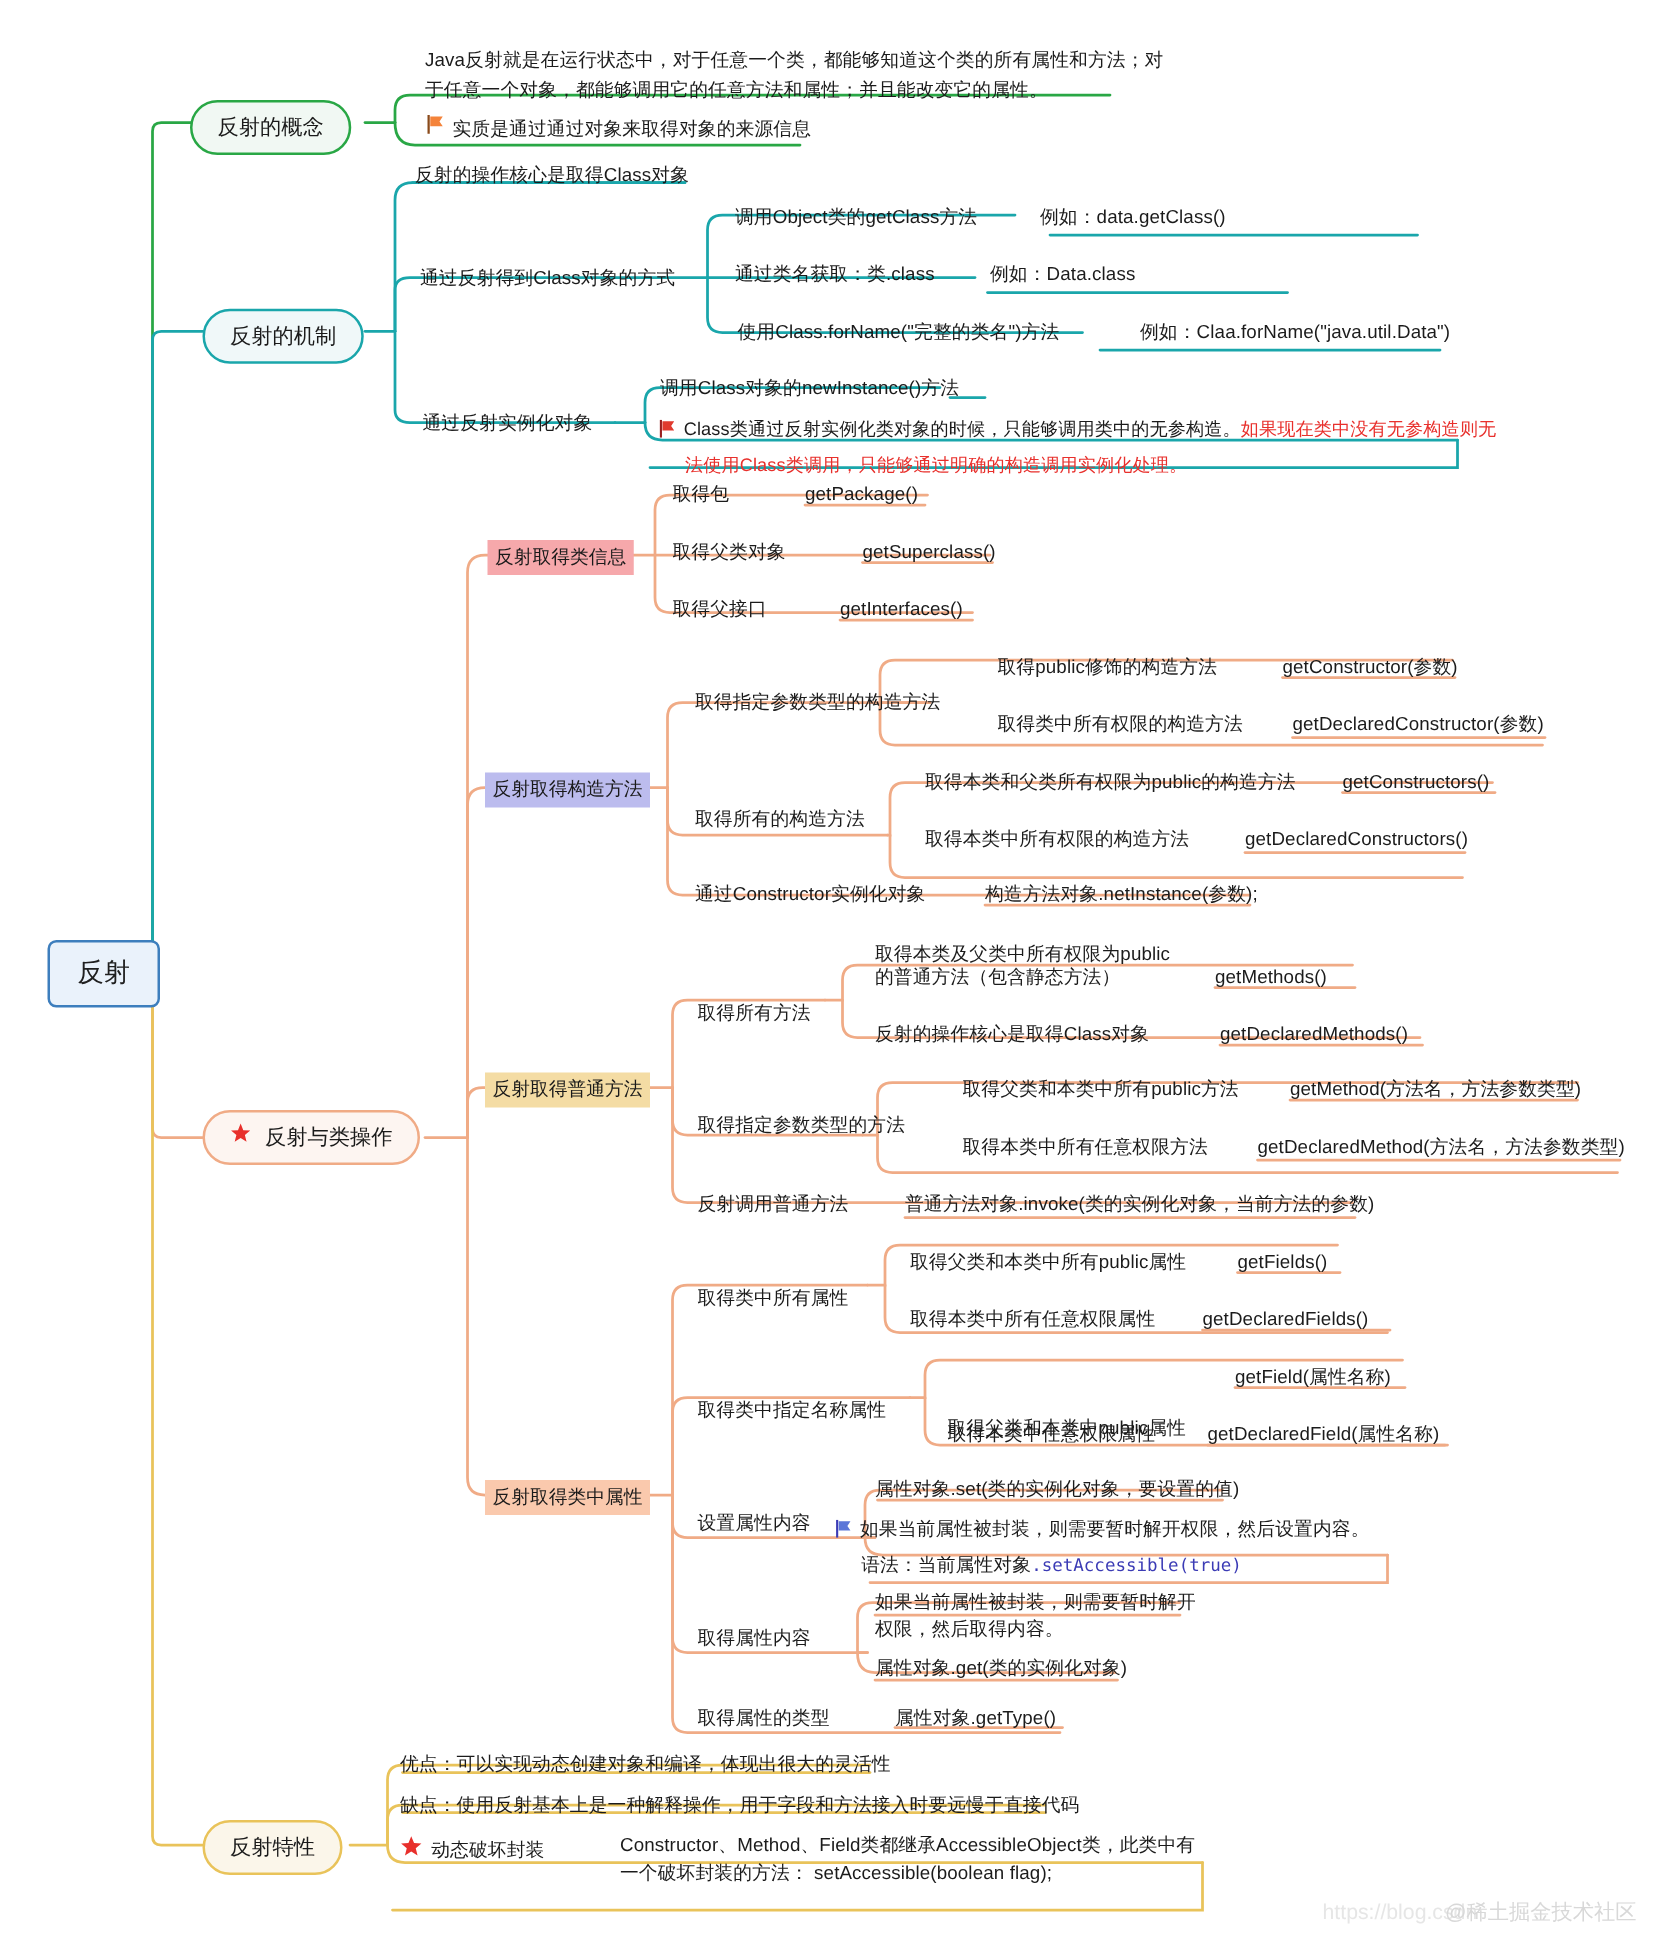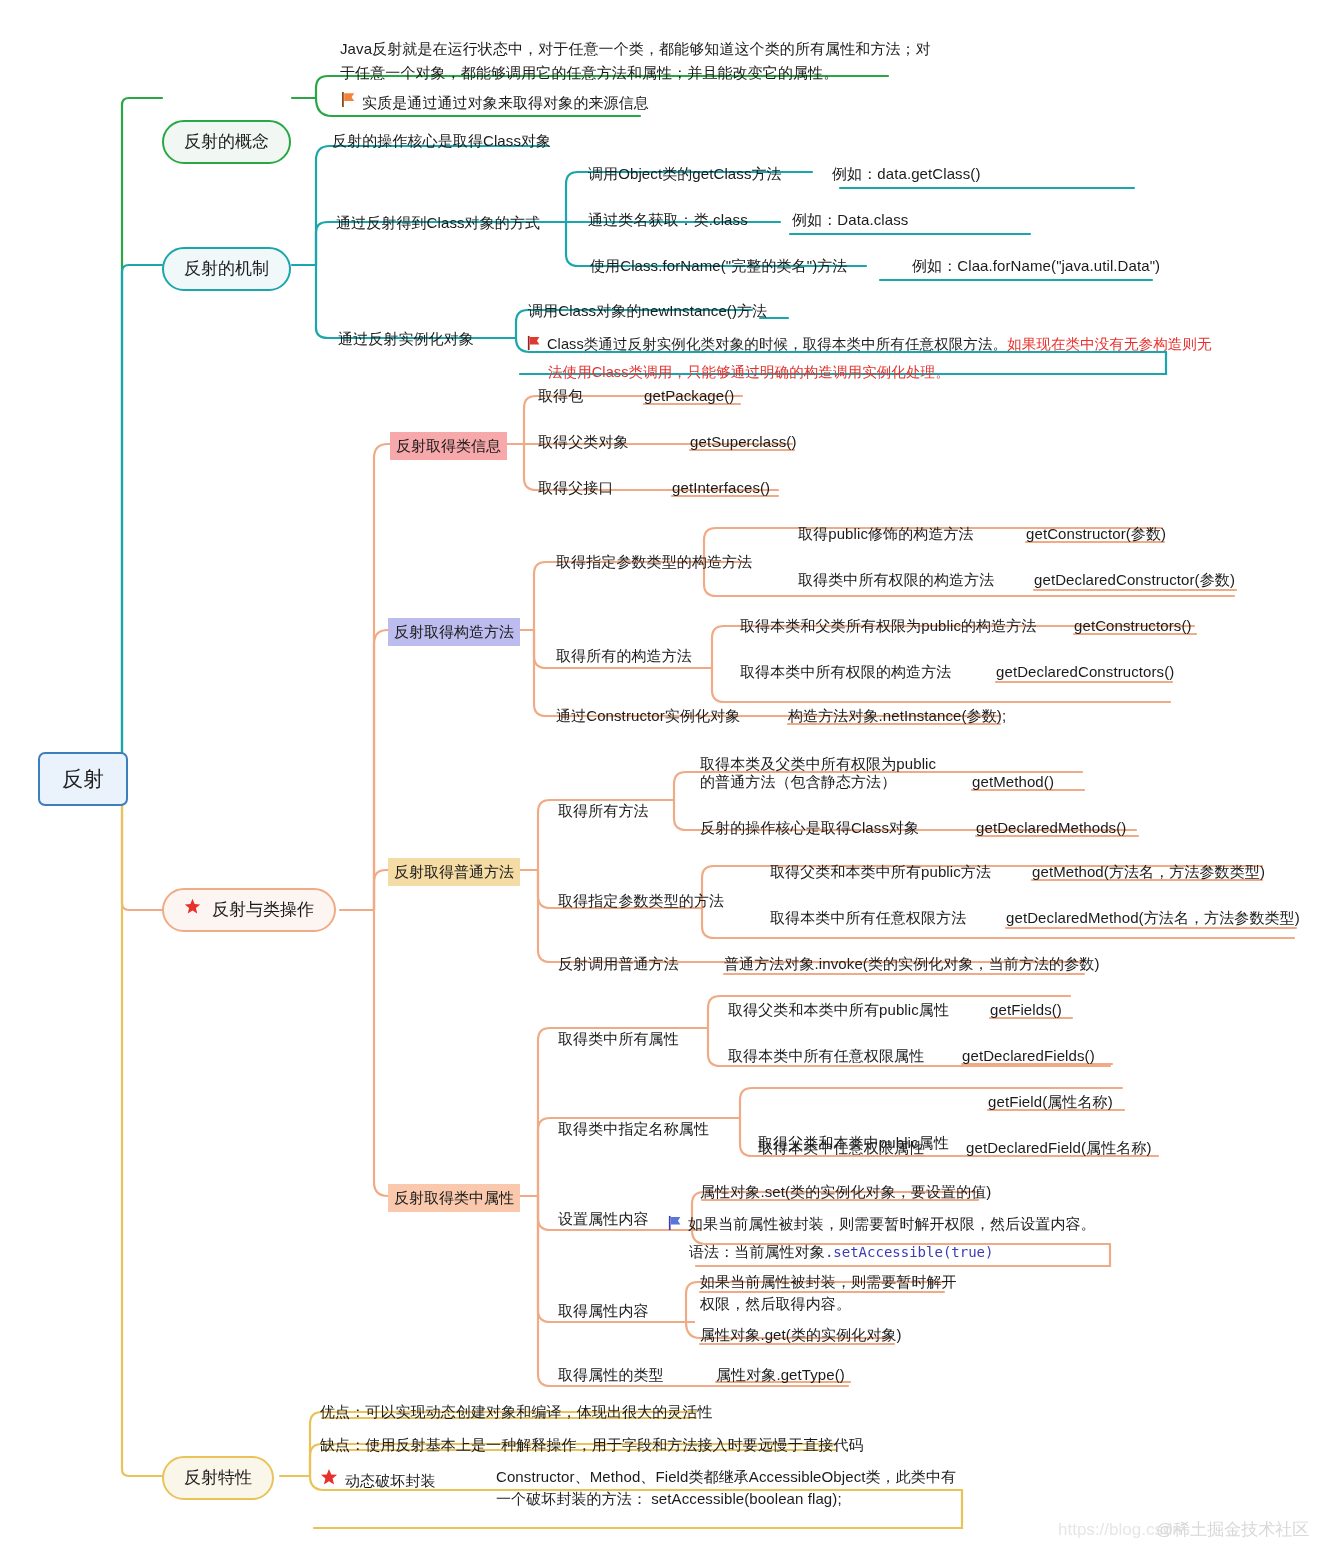"反射的概念" div.node { left: 162px -> 152px; margin-top: 40px -> none }
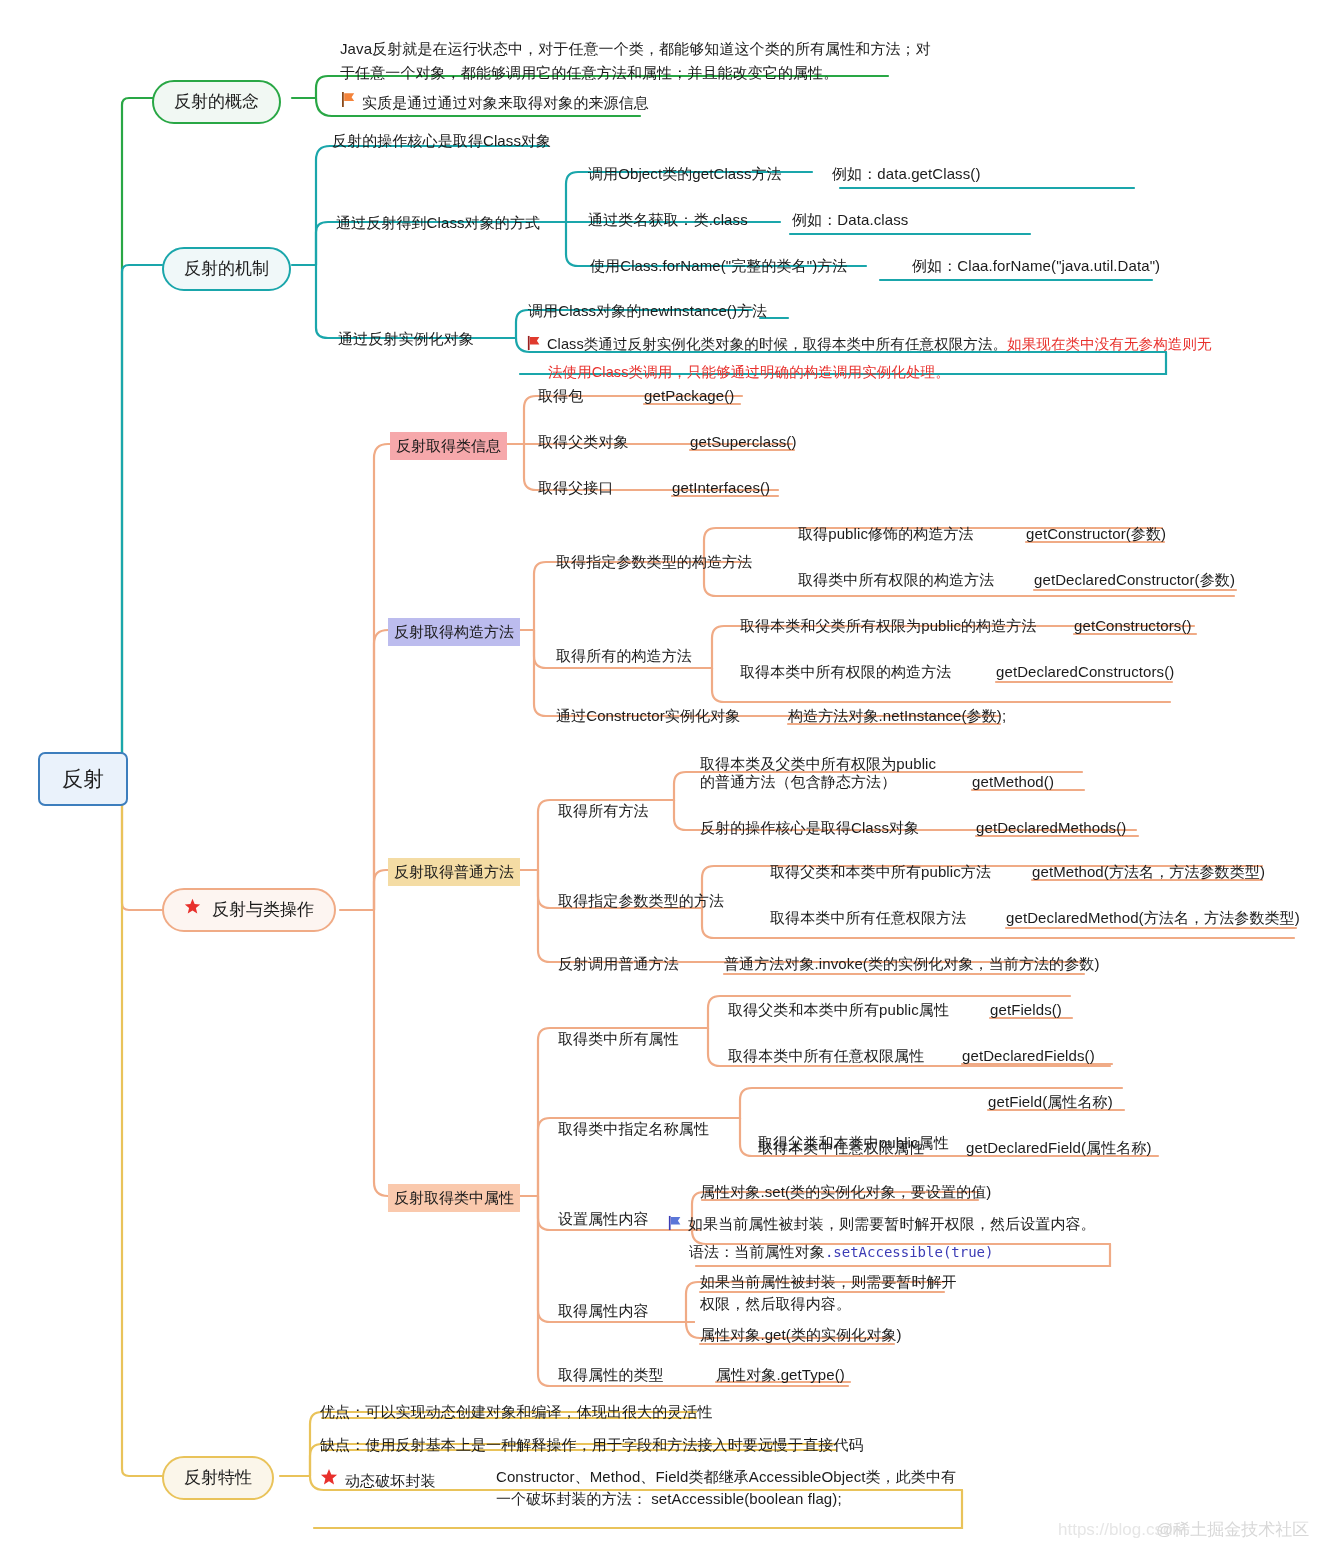"Class类通过反射实例化类对象的时候，取得本类中所有任意权限方法。" span.leaf { text: 取得本类中所有任意权限方法 -> 只能够调用类中的无参构造 }
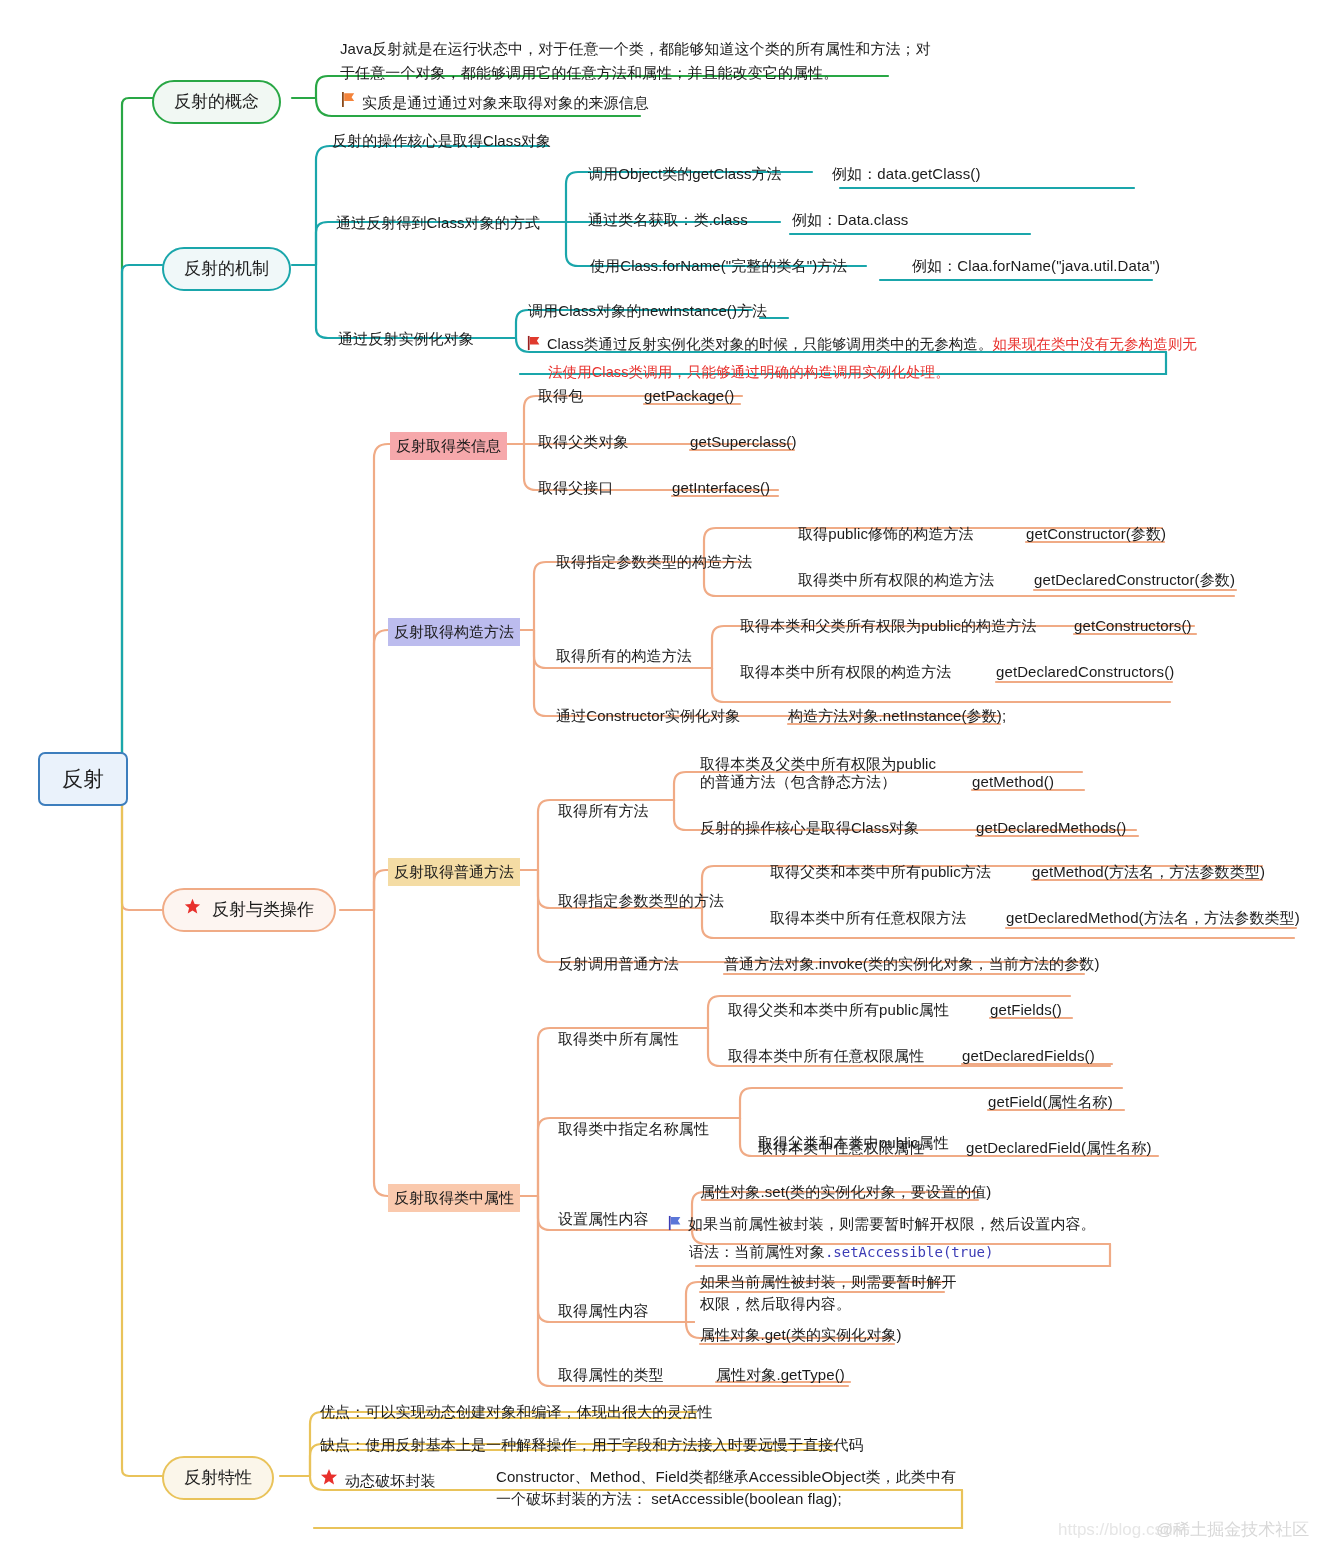"getMethod()" div.node { text: getMethod -> getMethods }
